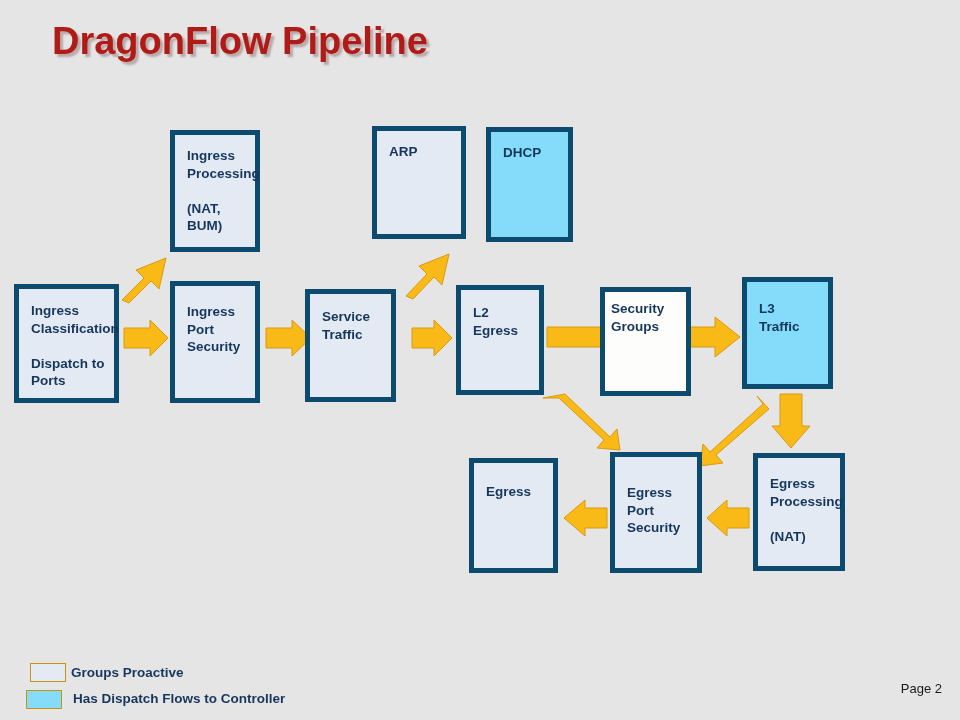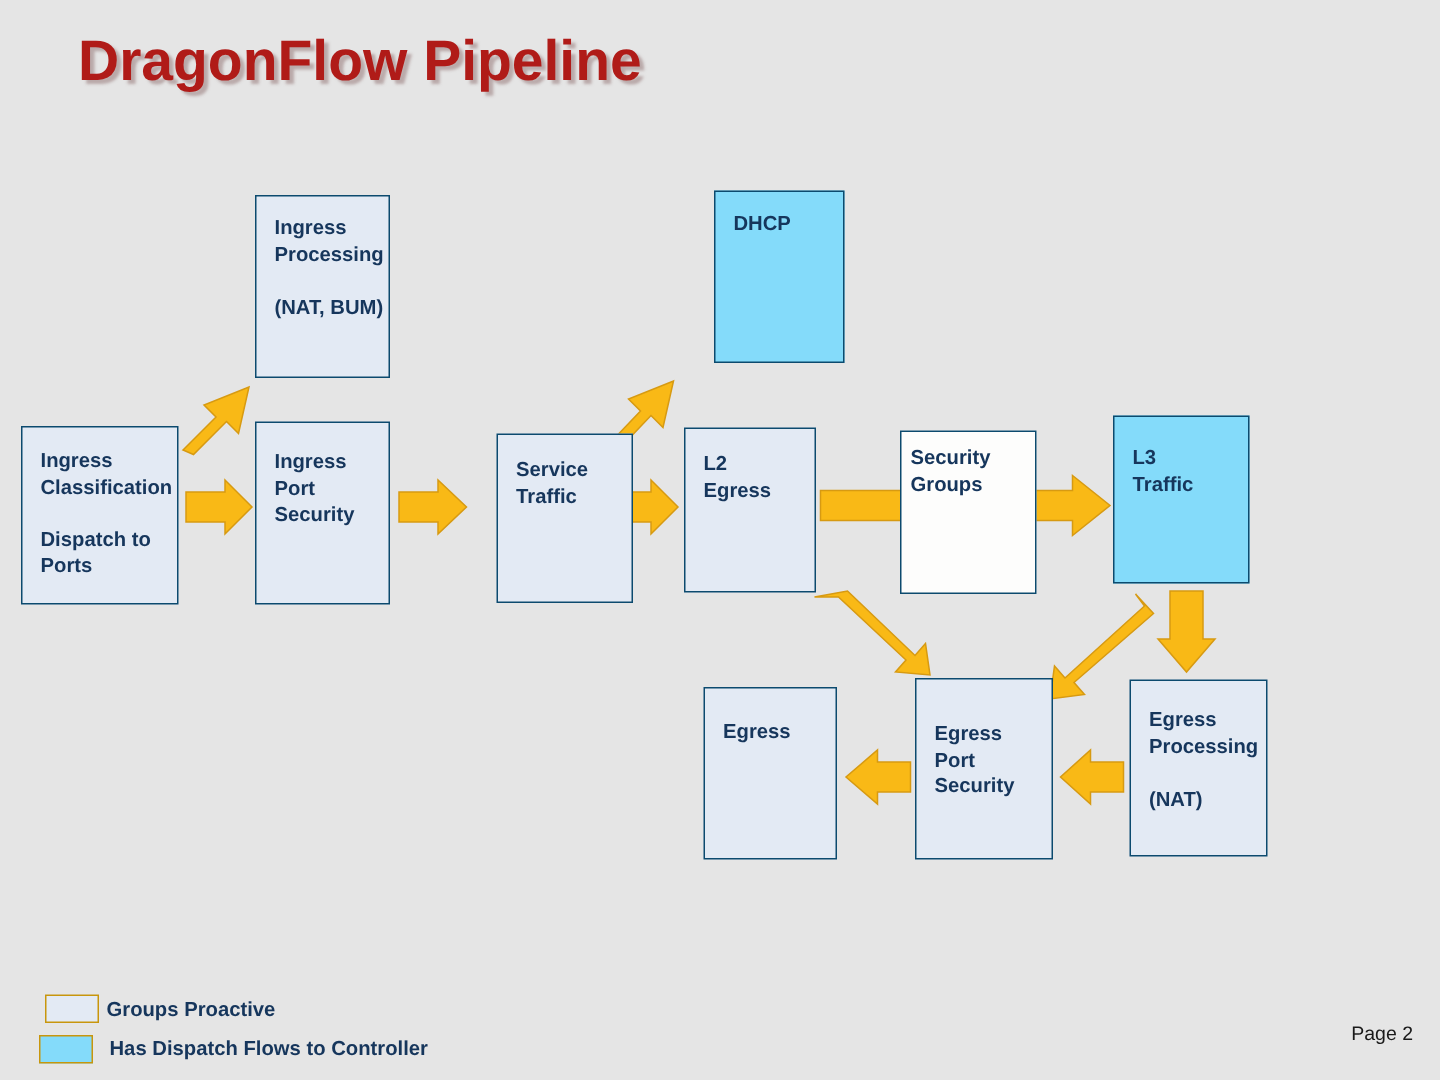"Ingress" .box { border: 1px solid #0c4a6e -> 5px solid #0c4a6e }
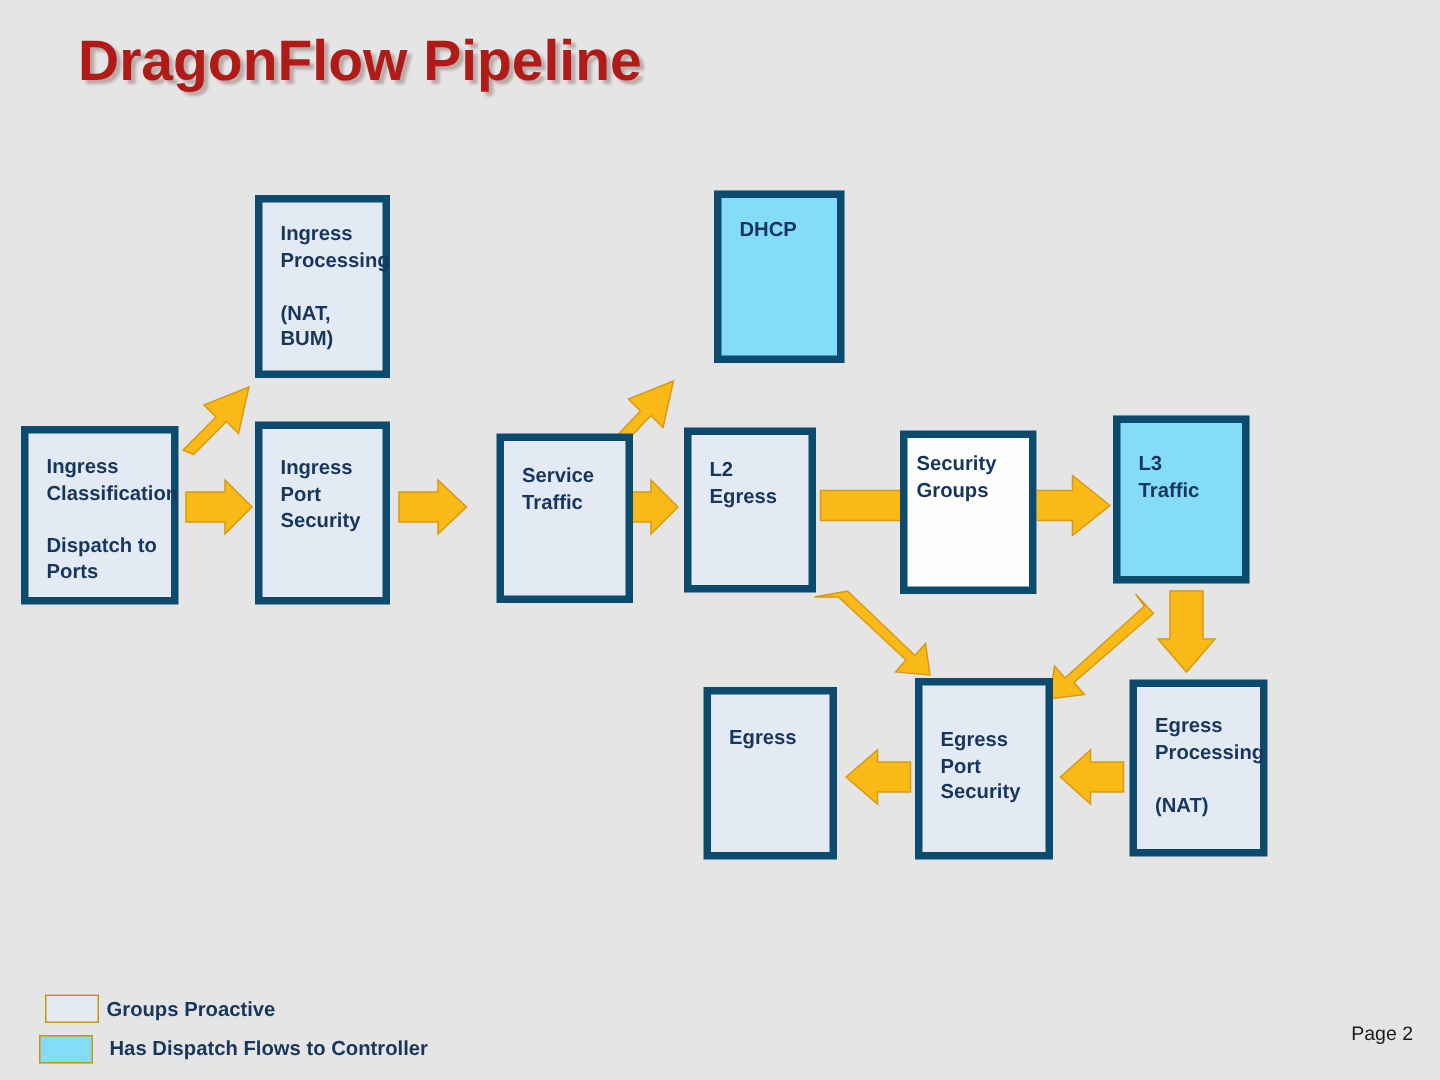"ARP" div.box { html: none -> <div>ARP</div> }
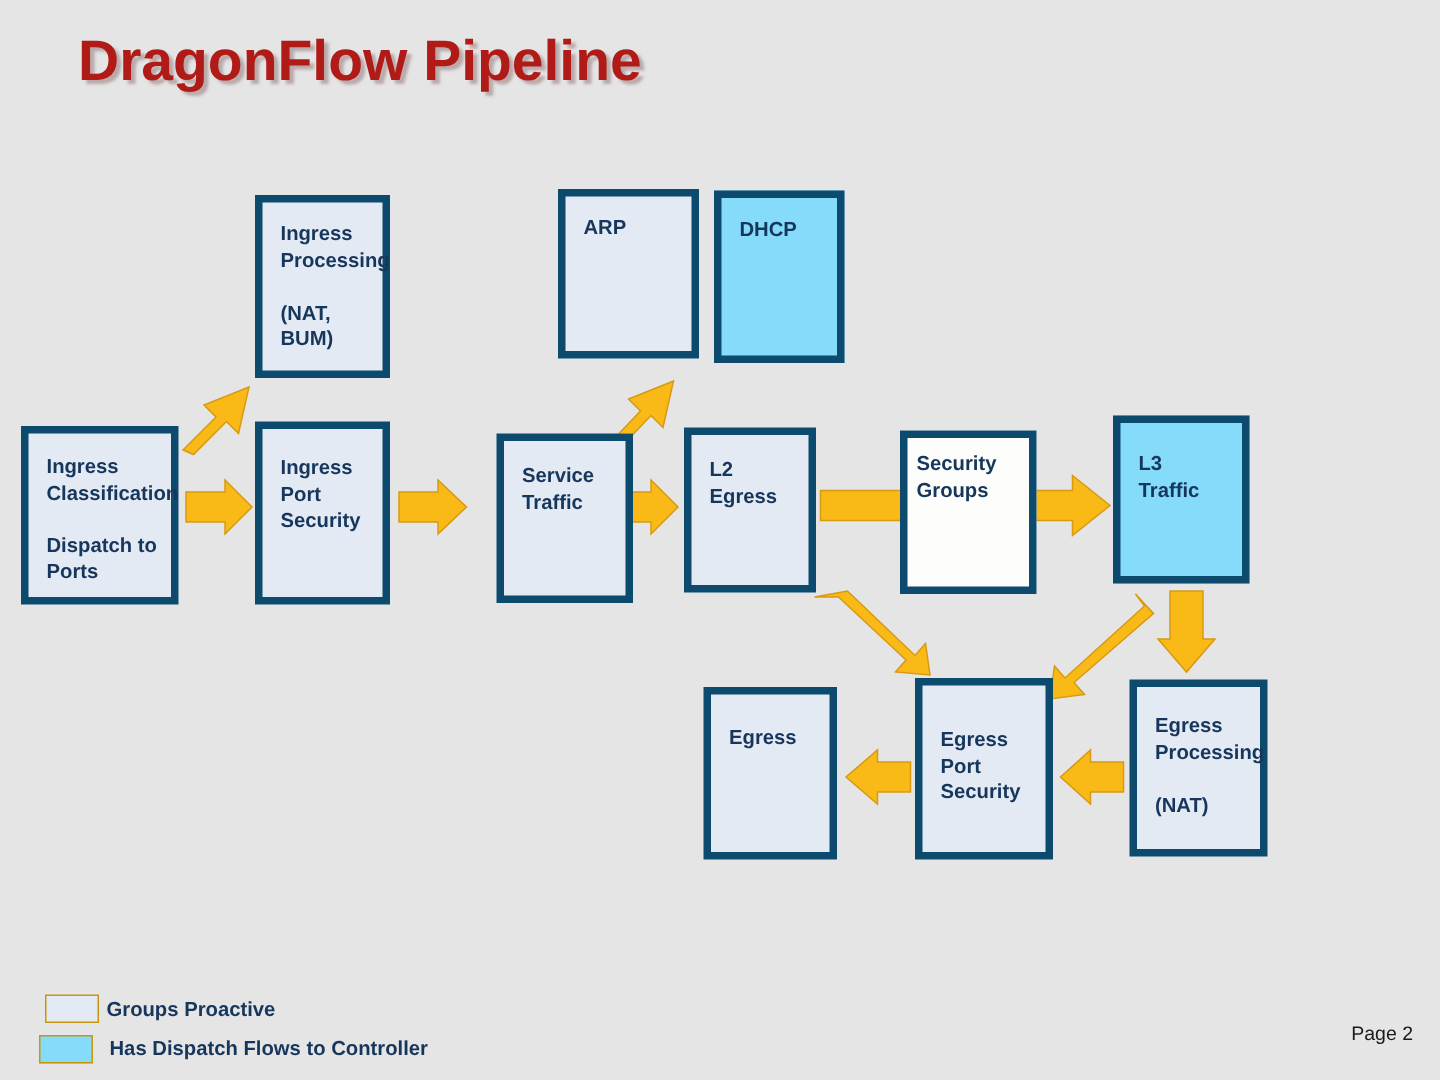"DHCP" div.box { left: 476px -> 486px }
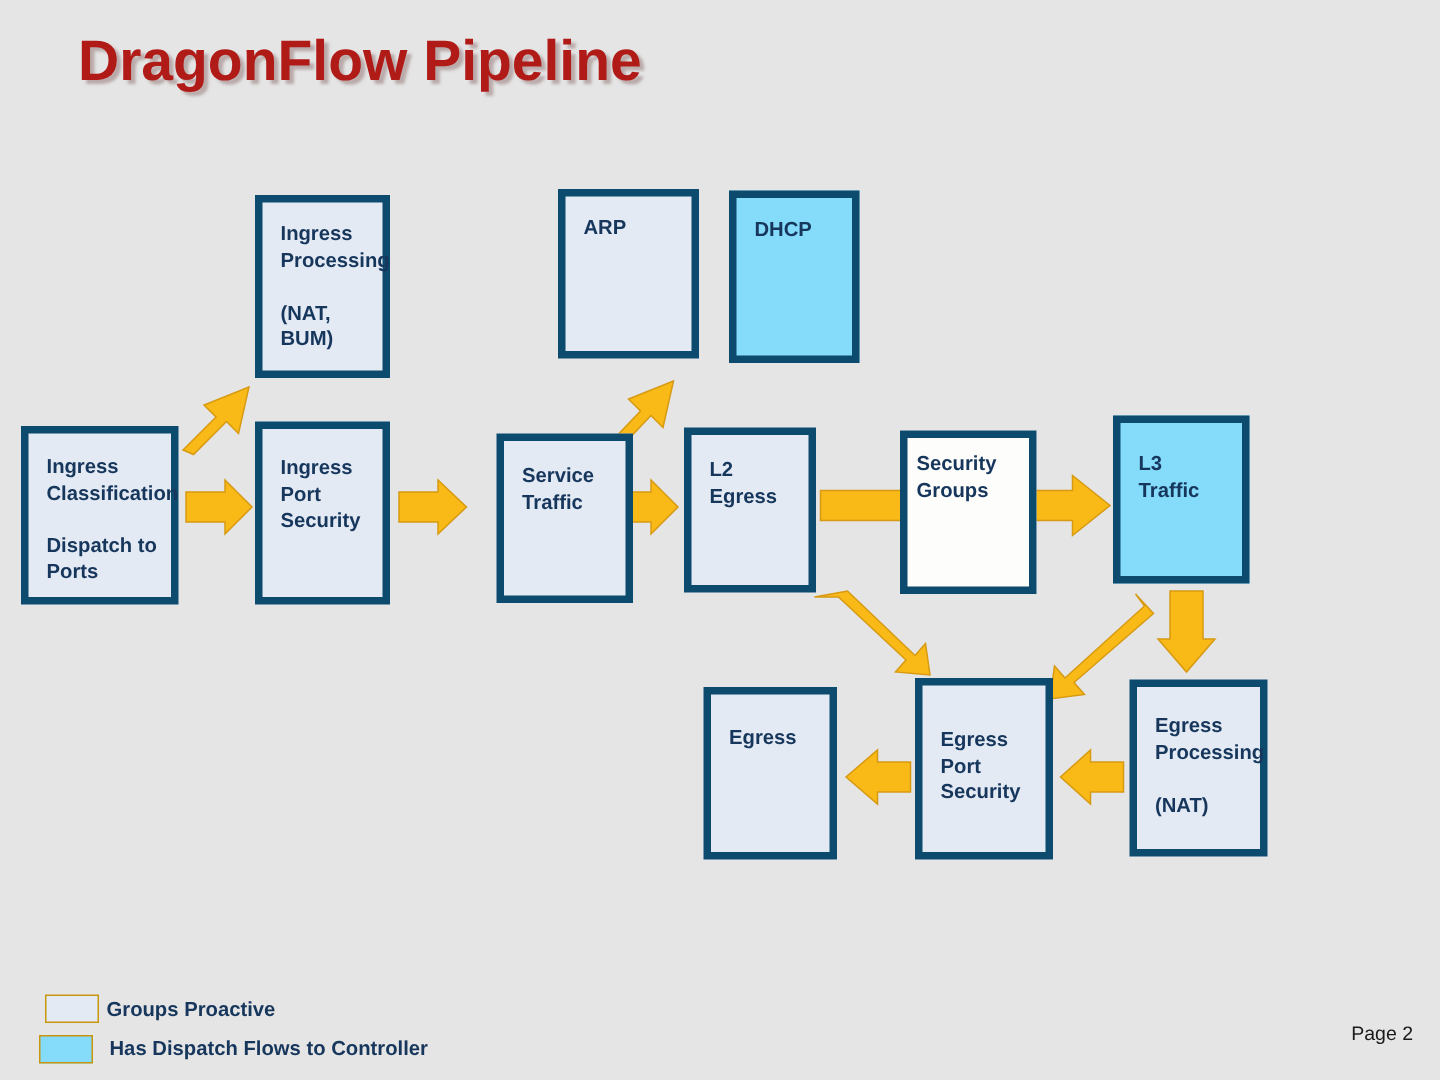"Service" div.box { left: 331px -> 305px }
